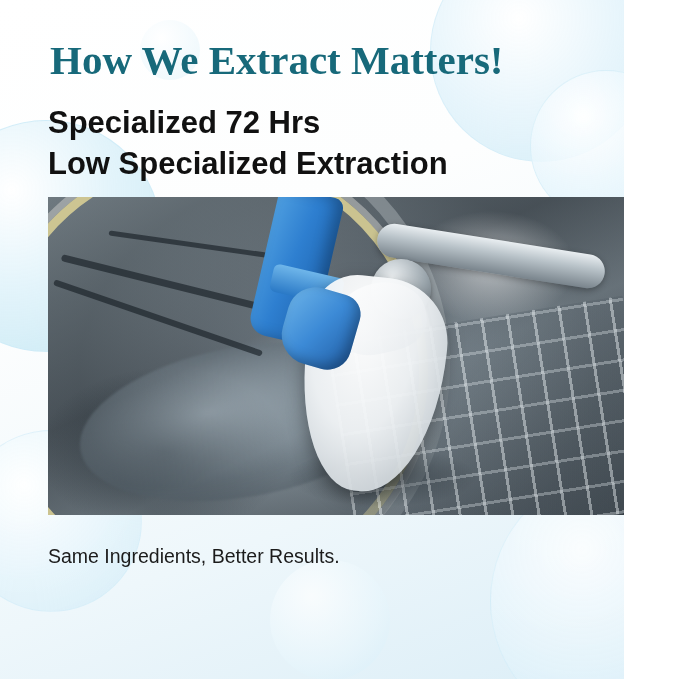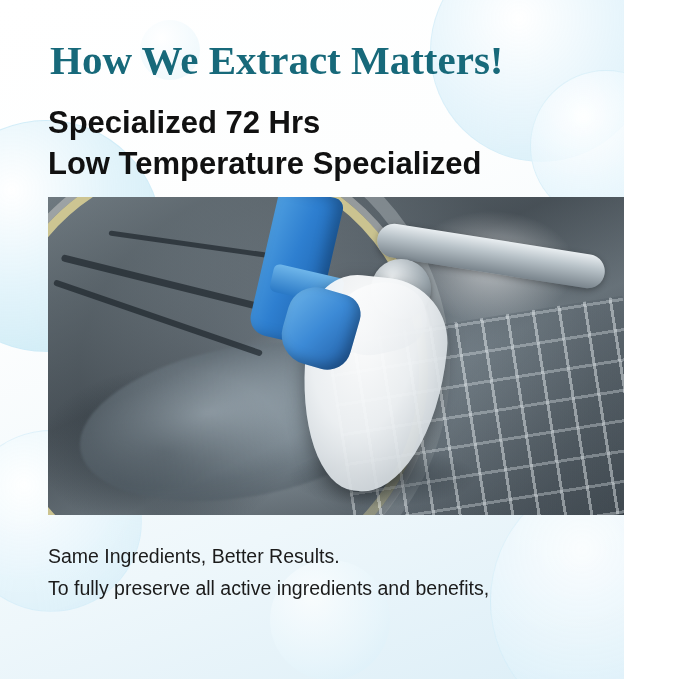"Low Temperature Specialized" span.line { text: Temperature Specialized -> Specialized Extraction }
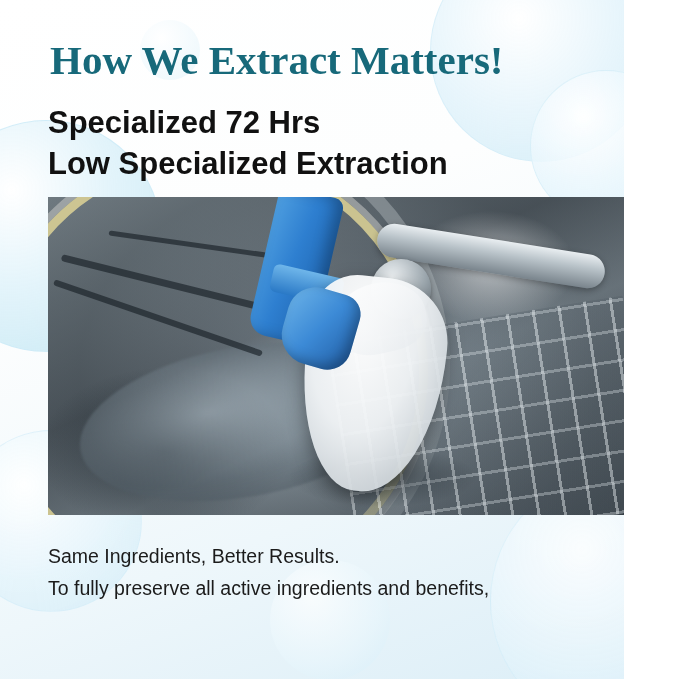"To fully preserve all active" span.line { html: <span>To fully preserve all active ingredients and benefits,</span> -> none }
